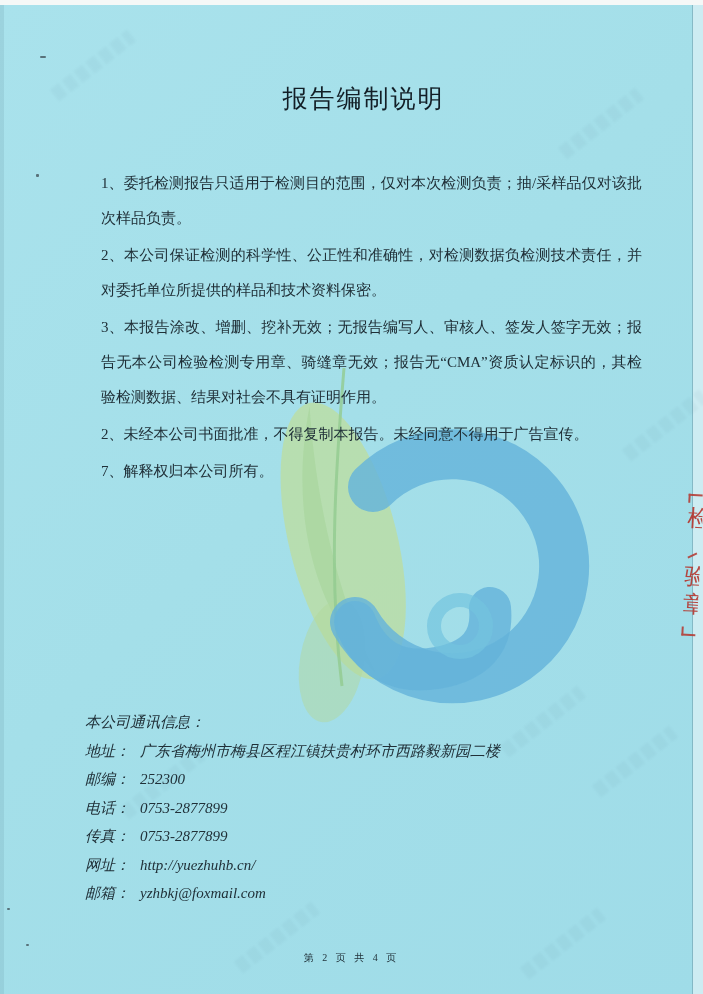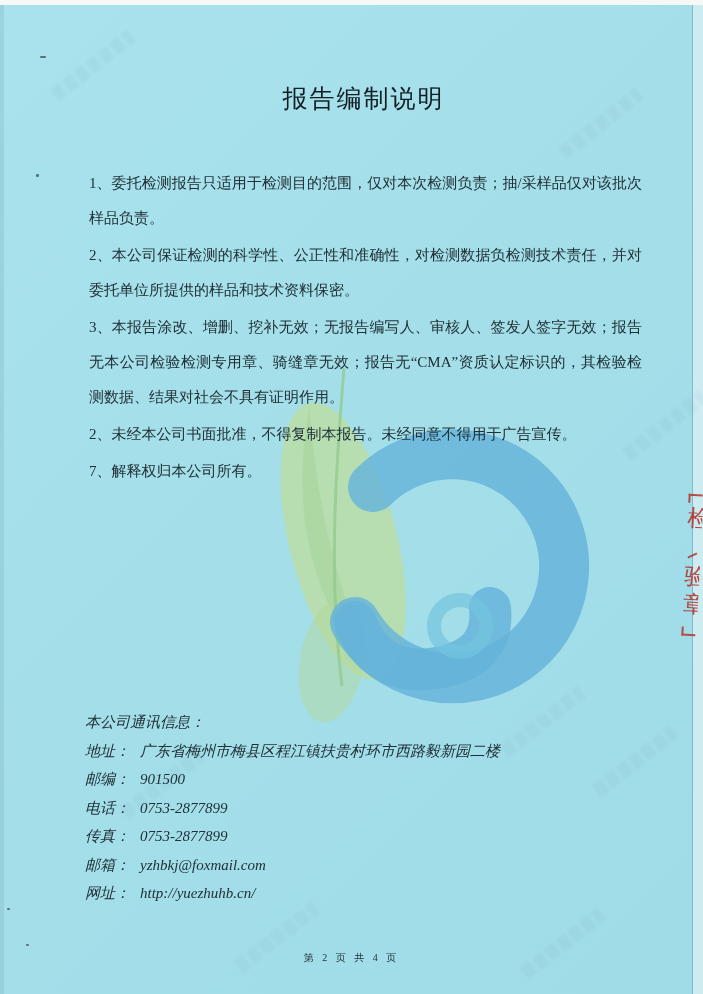"1、委托检测报告只适用于检测目的范围，仅对本次检测负责；抽/采样品仅对该批次样品" .notes p { margin: 0 0 2px 4px -> 0 0 2px 16px }
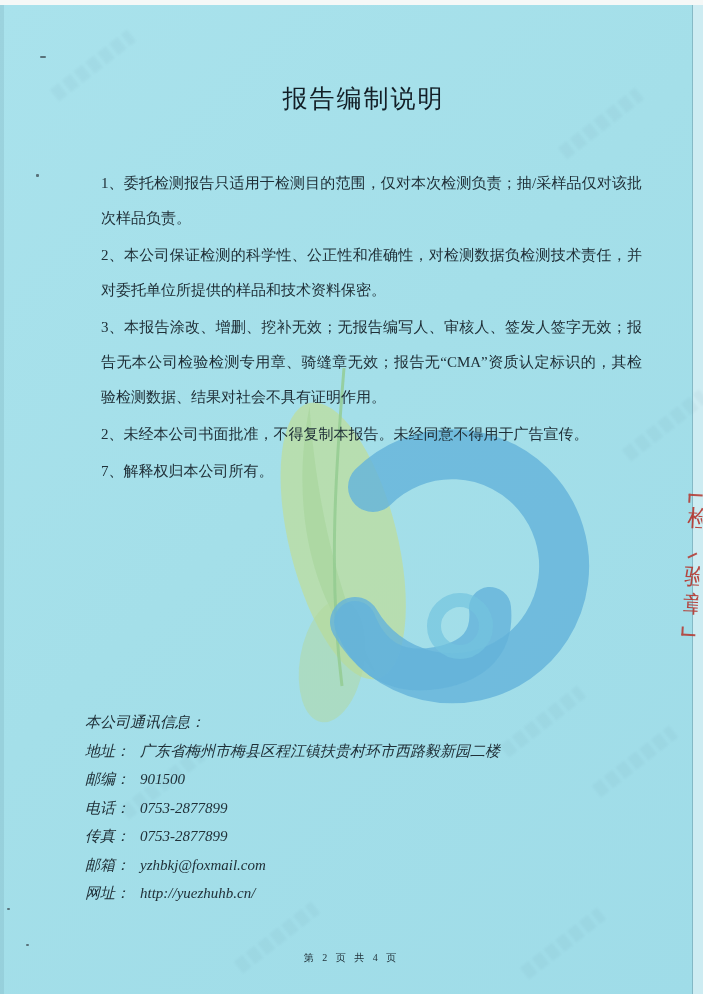"901500" span.c-value { text: 901500 -> 252300 }
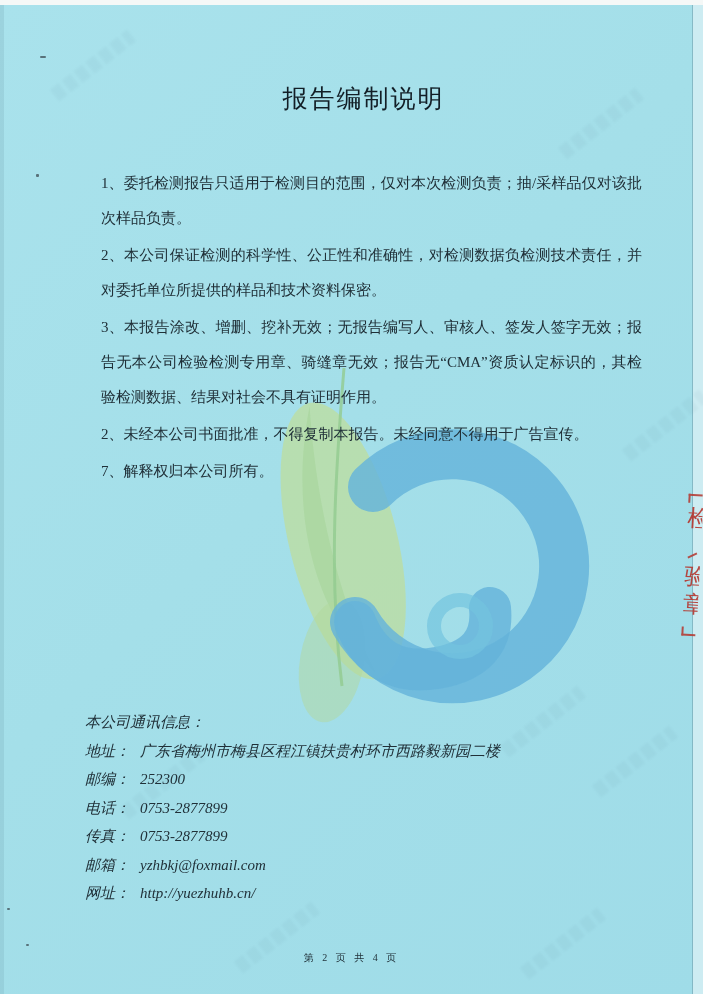"邮箱： yzhbkj@foxmail.com" p { order: before "网址： http://yuezhuhb.cn/" -> after "网址： http://yuezhuhb.cn/" }
